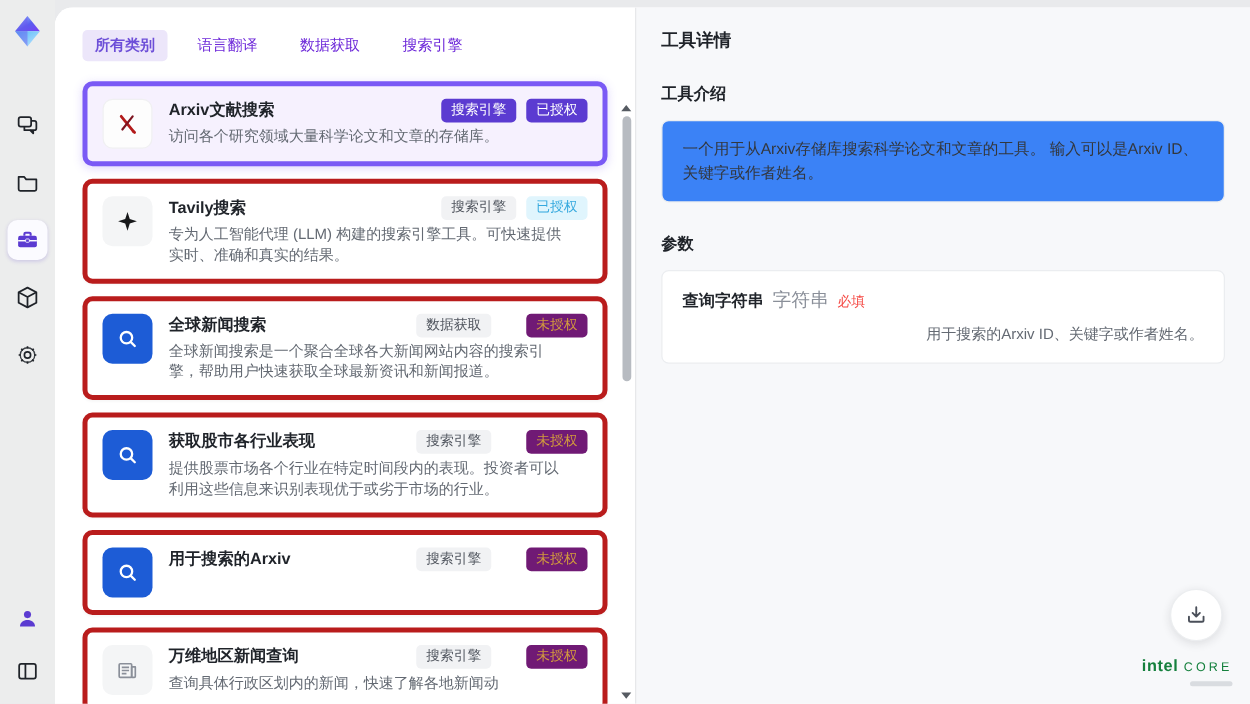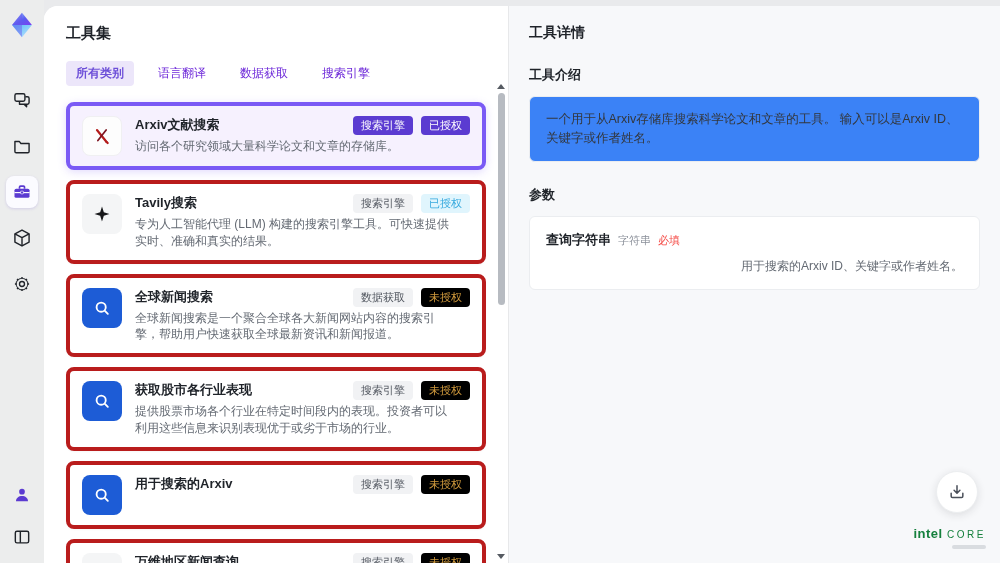"工具集" div.page-title { html: <div>工具集</div> -> none }
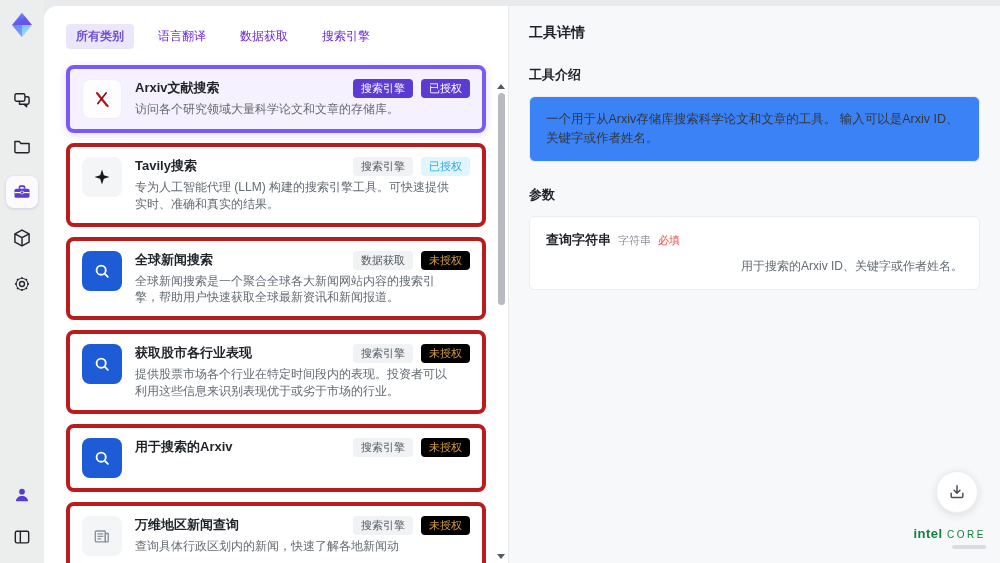"字符串" .param-type { font-size: 11px -> 15px }
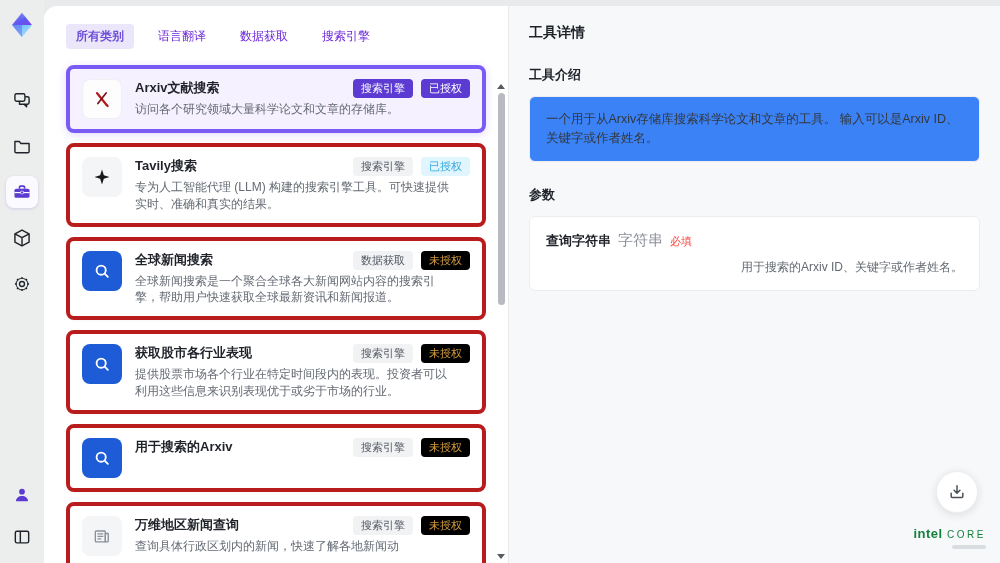"未授权" .tag.auth-no { background: #000000 -> #701a75; margin-left: none -> 20px }
